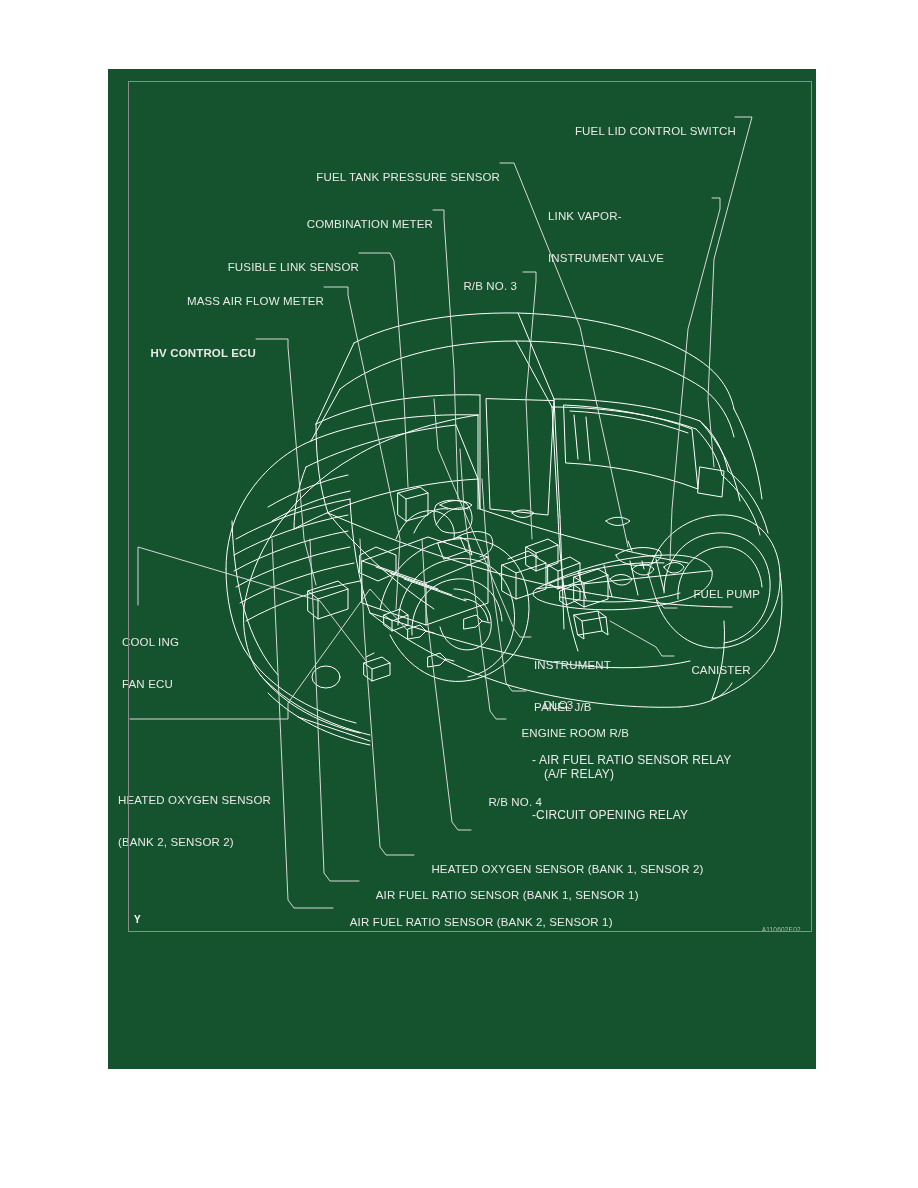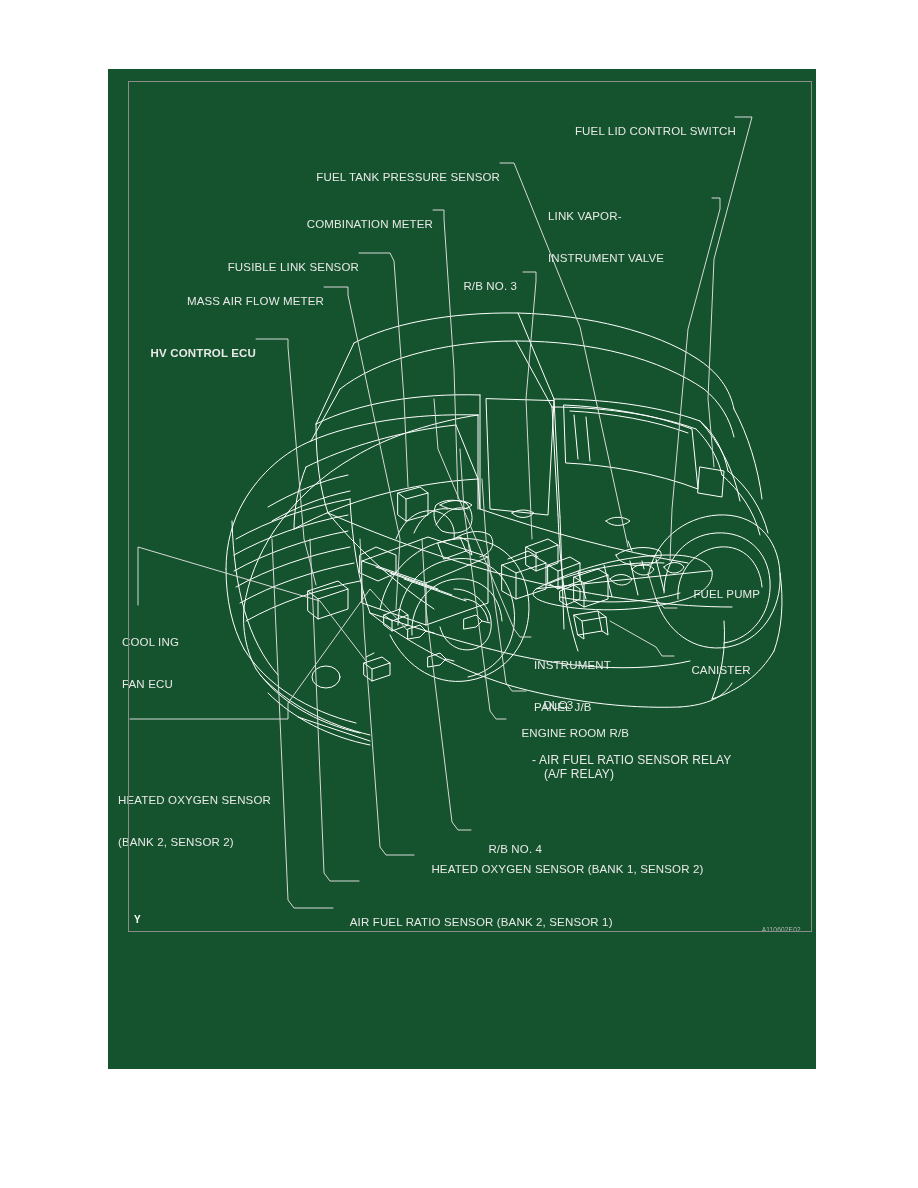"R/B NO. 4" div.label { top: 759px -> 712px }
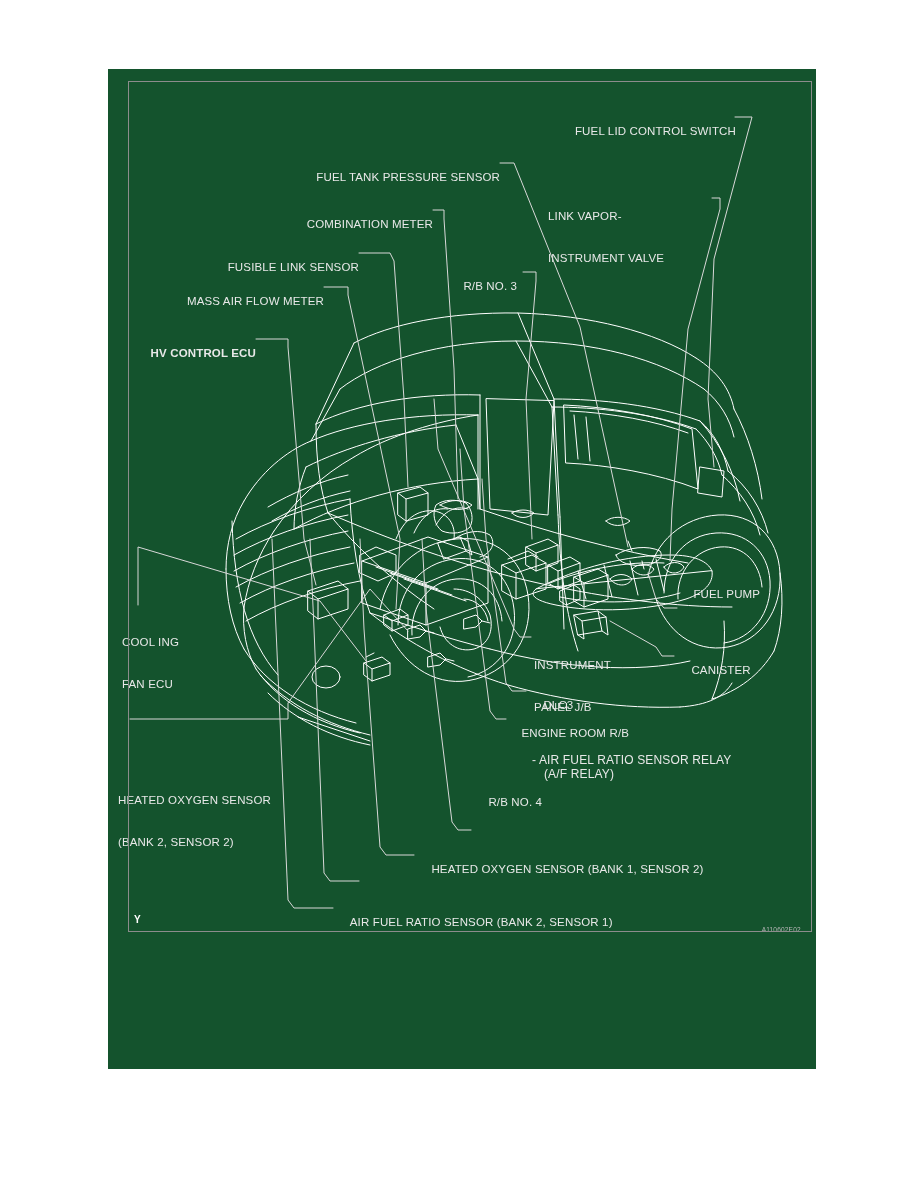"-CIRCUIT OPENING RELAY" div.label { html: none -> <div> <span>-CIRCUIT OPENING RELAY</span> </div> }
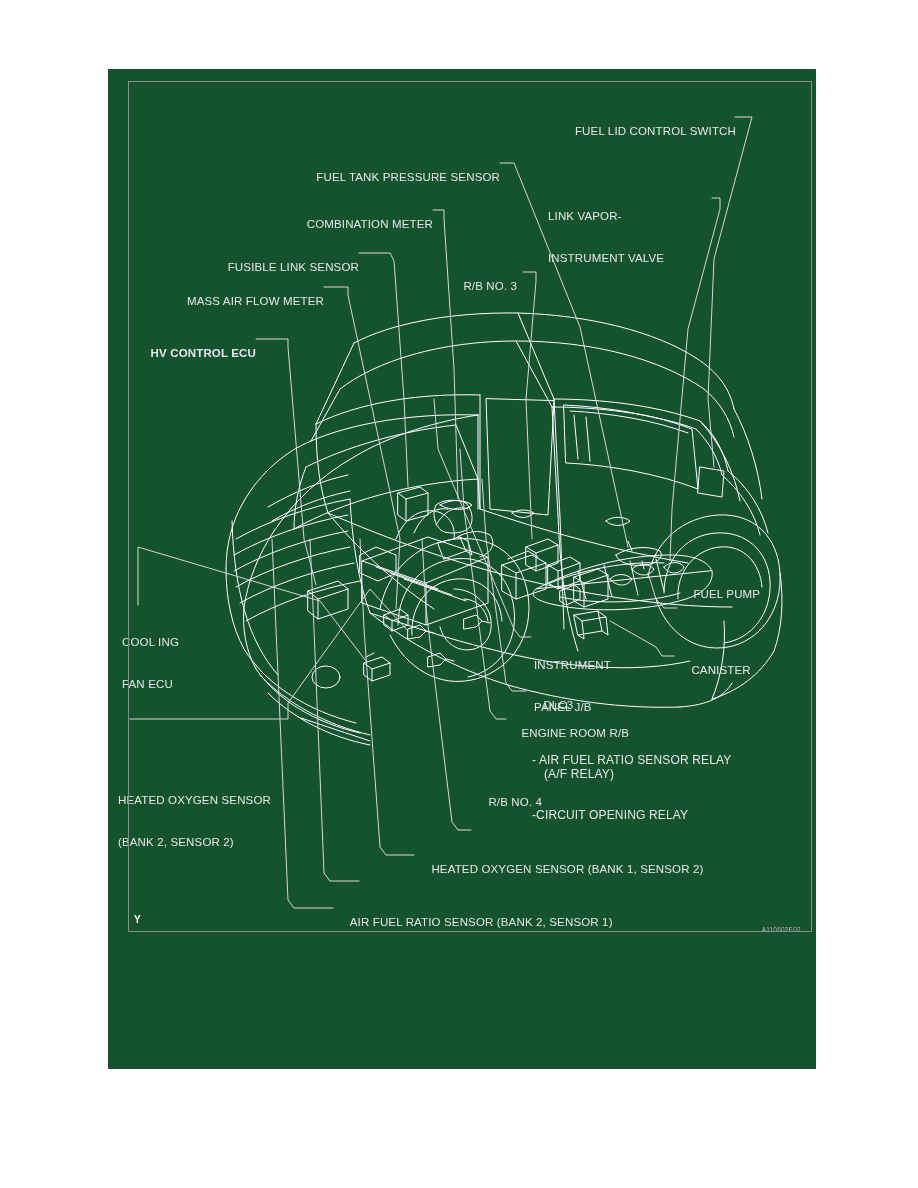"AIR FUEL RATIO SENSOR (BANK 1," div.label { html: none -> <div> <span>AIR FUEL RATIO SENSOR (BANK 1, SENSOR 1)</span> </div> }
